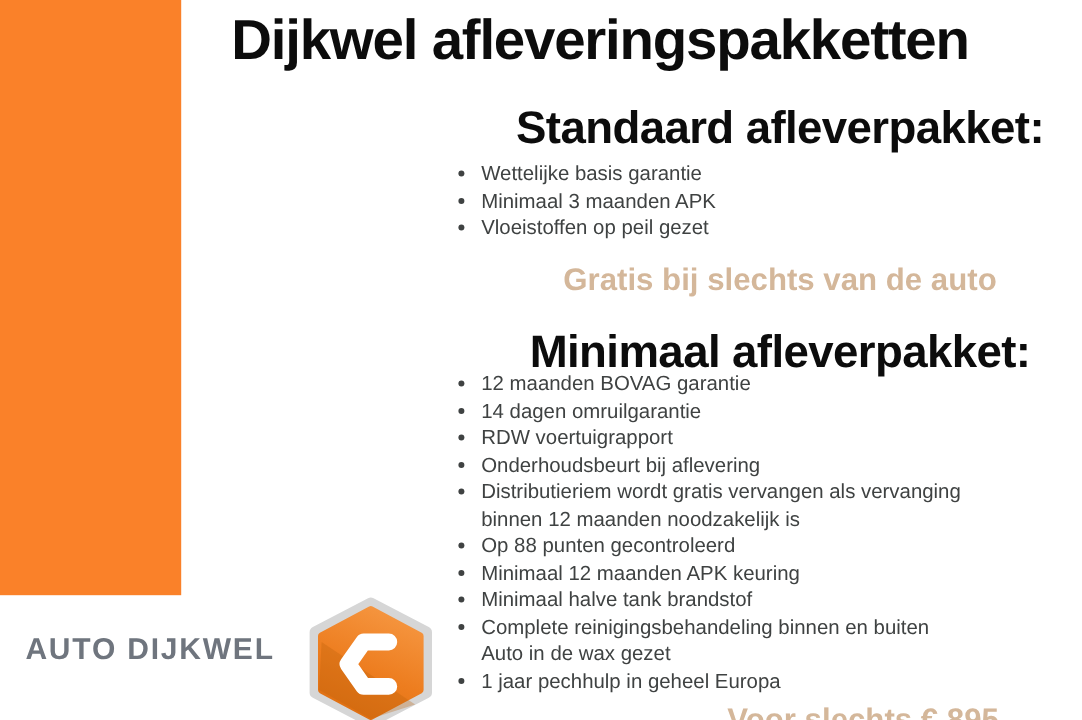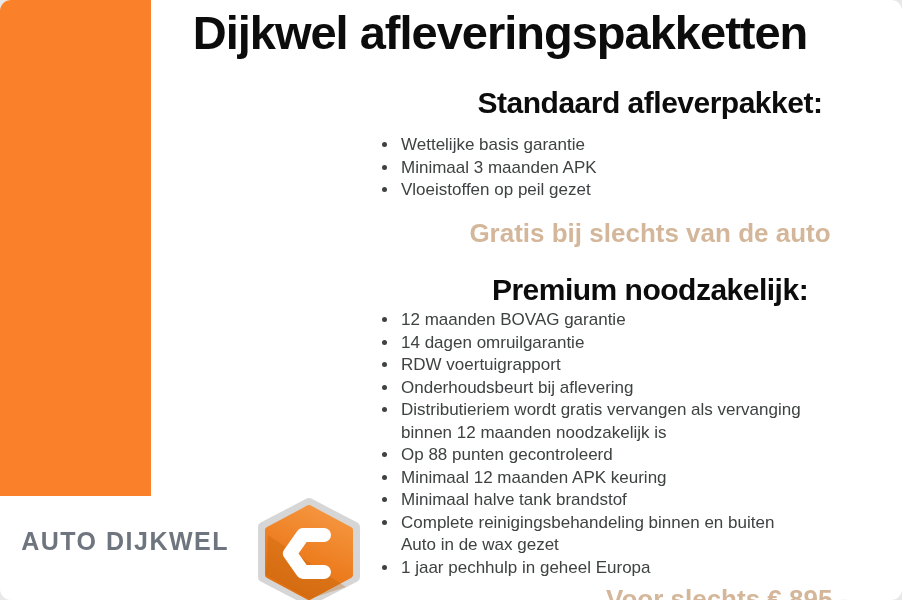"Dijkwel afleveringspakketten" .canvas { border-radius: 11px -> none }
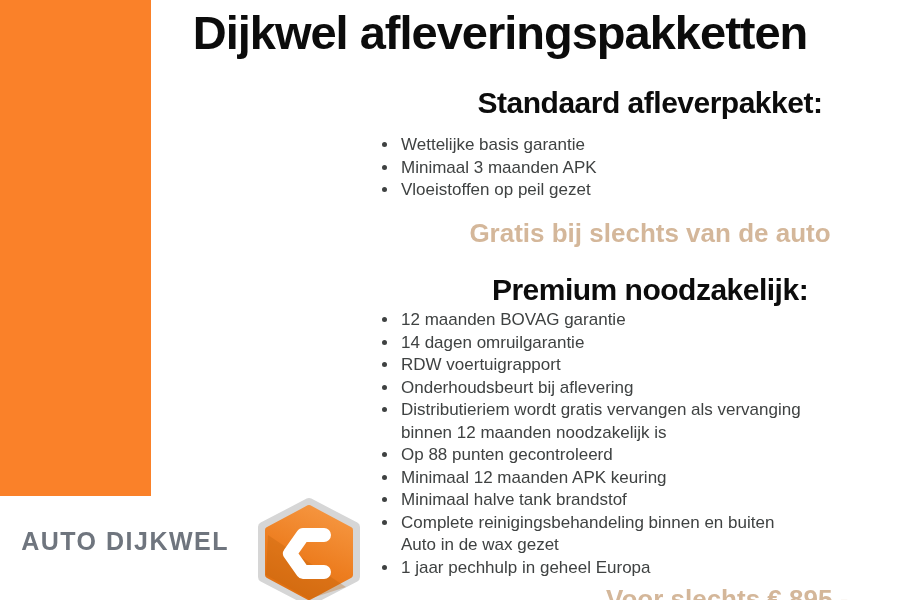"Standaard afleverpakket:" .section-heading { font-size: 30px -> 38px }
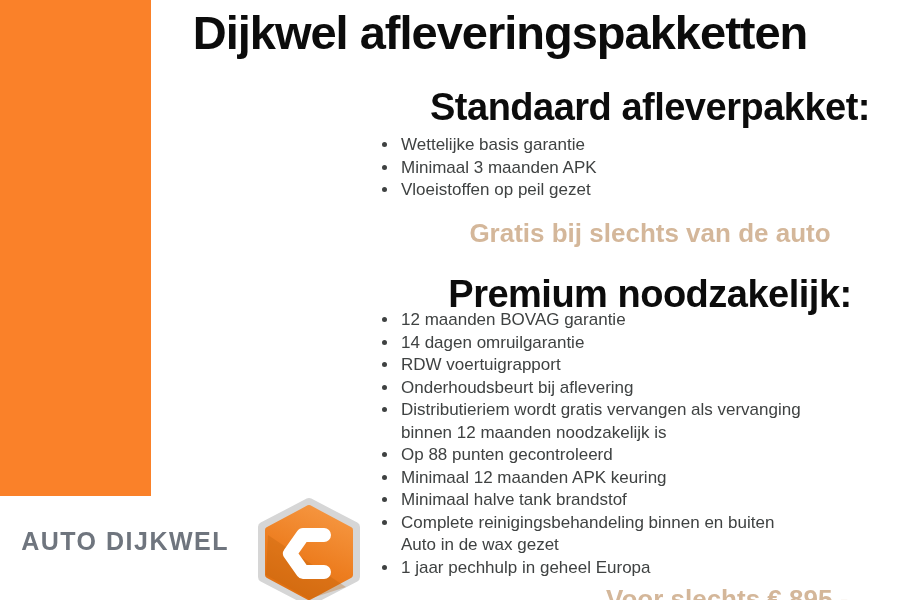"Premium noodzakelijk:" h2.section-heading { text: Premium noodzakelijk -> Minimaal afleverpakket }
